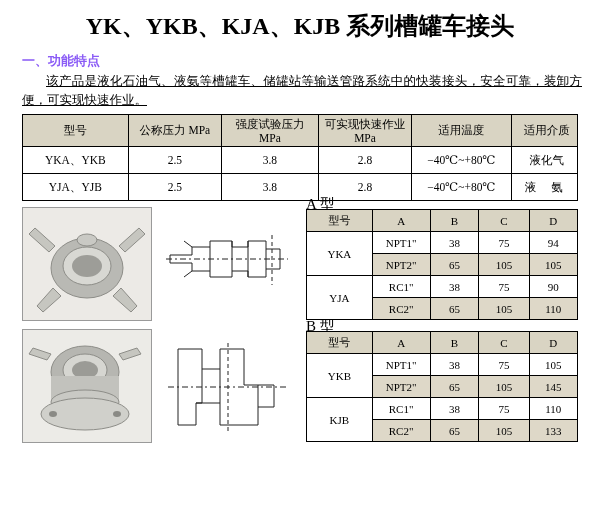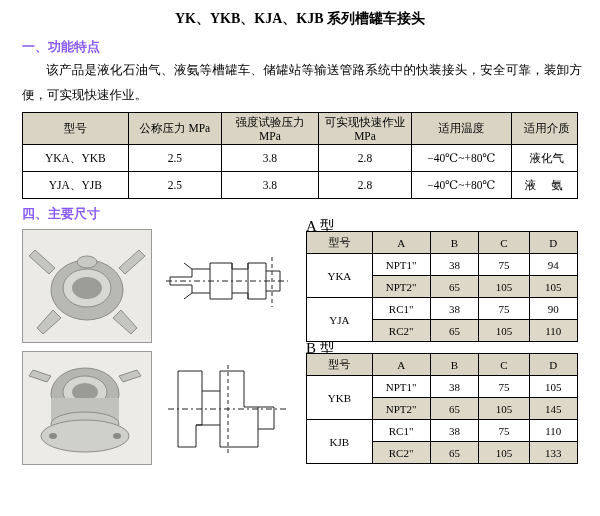"YK、YKB、KJA、KJB 系列槽罐车接头" .title { font-size: 14px -> 24px }
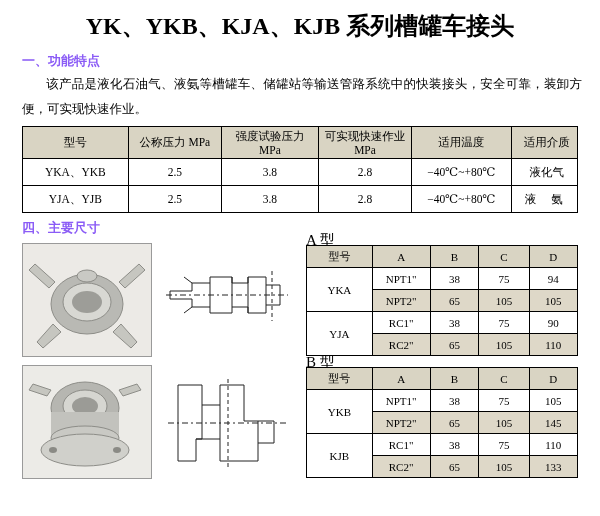"该产品是液化石油气、液氨等槽罐车、储罐站等输送管路系统中的快装接头，安全可靠，装" .para { line-height: 25px -> 19px; text-decoration: none -> underline }
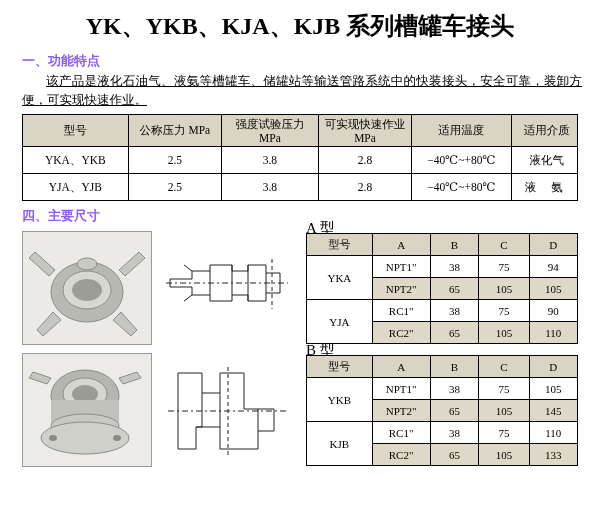"四、主要尺寸" div.sec-head { html: <div>四、主要尺寸</div> -> none }
